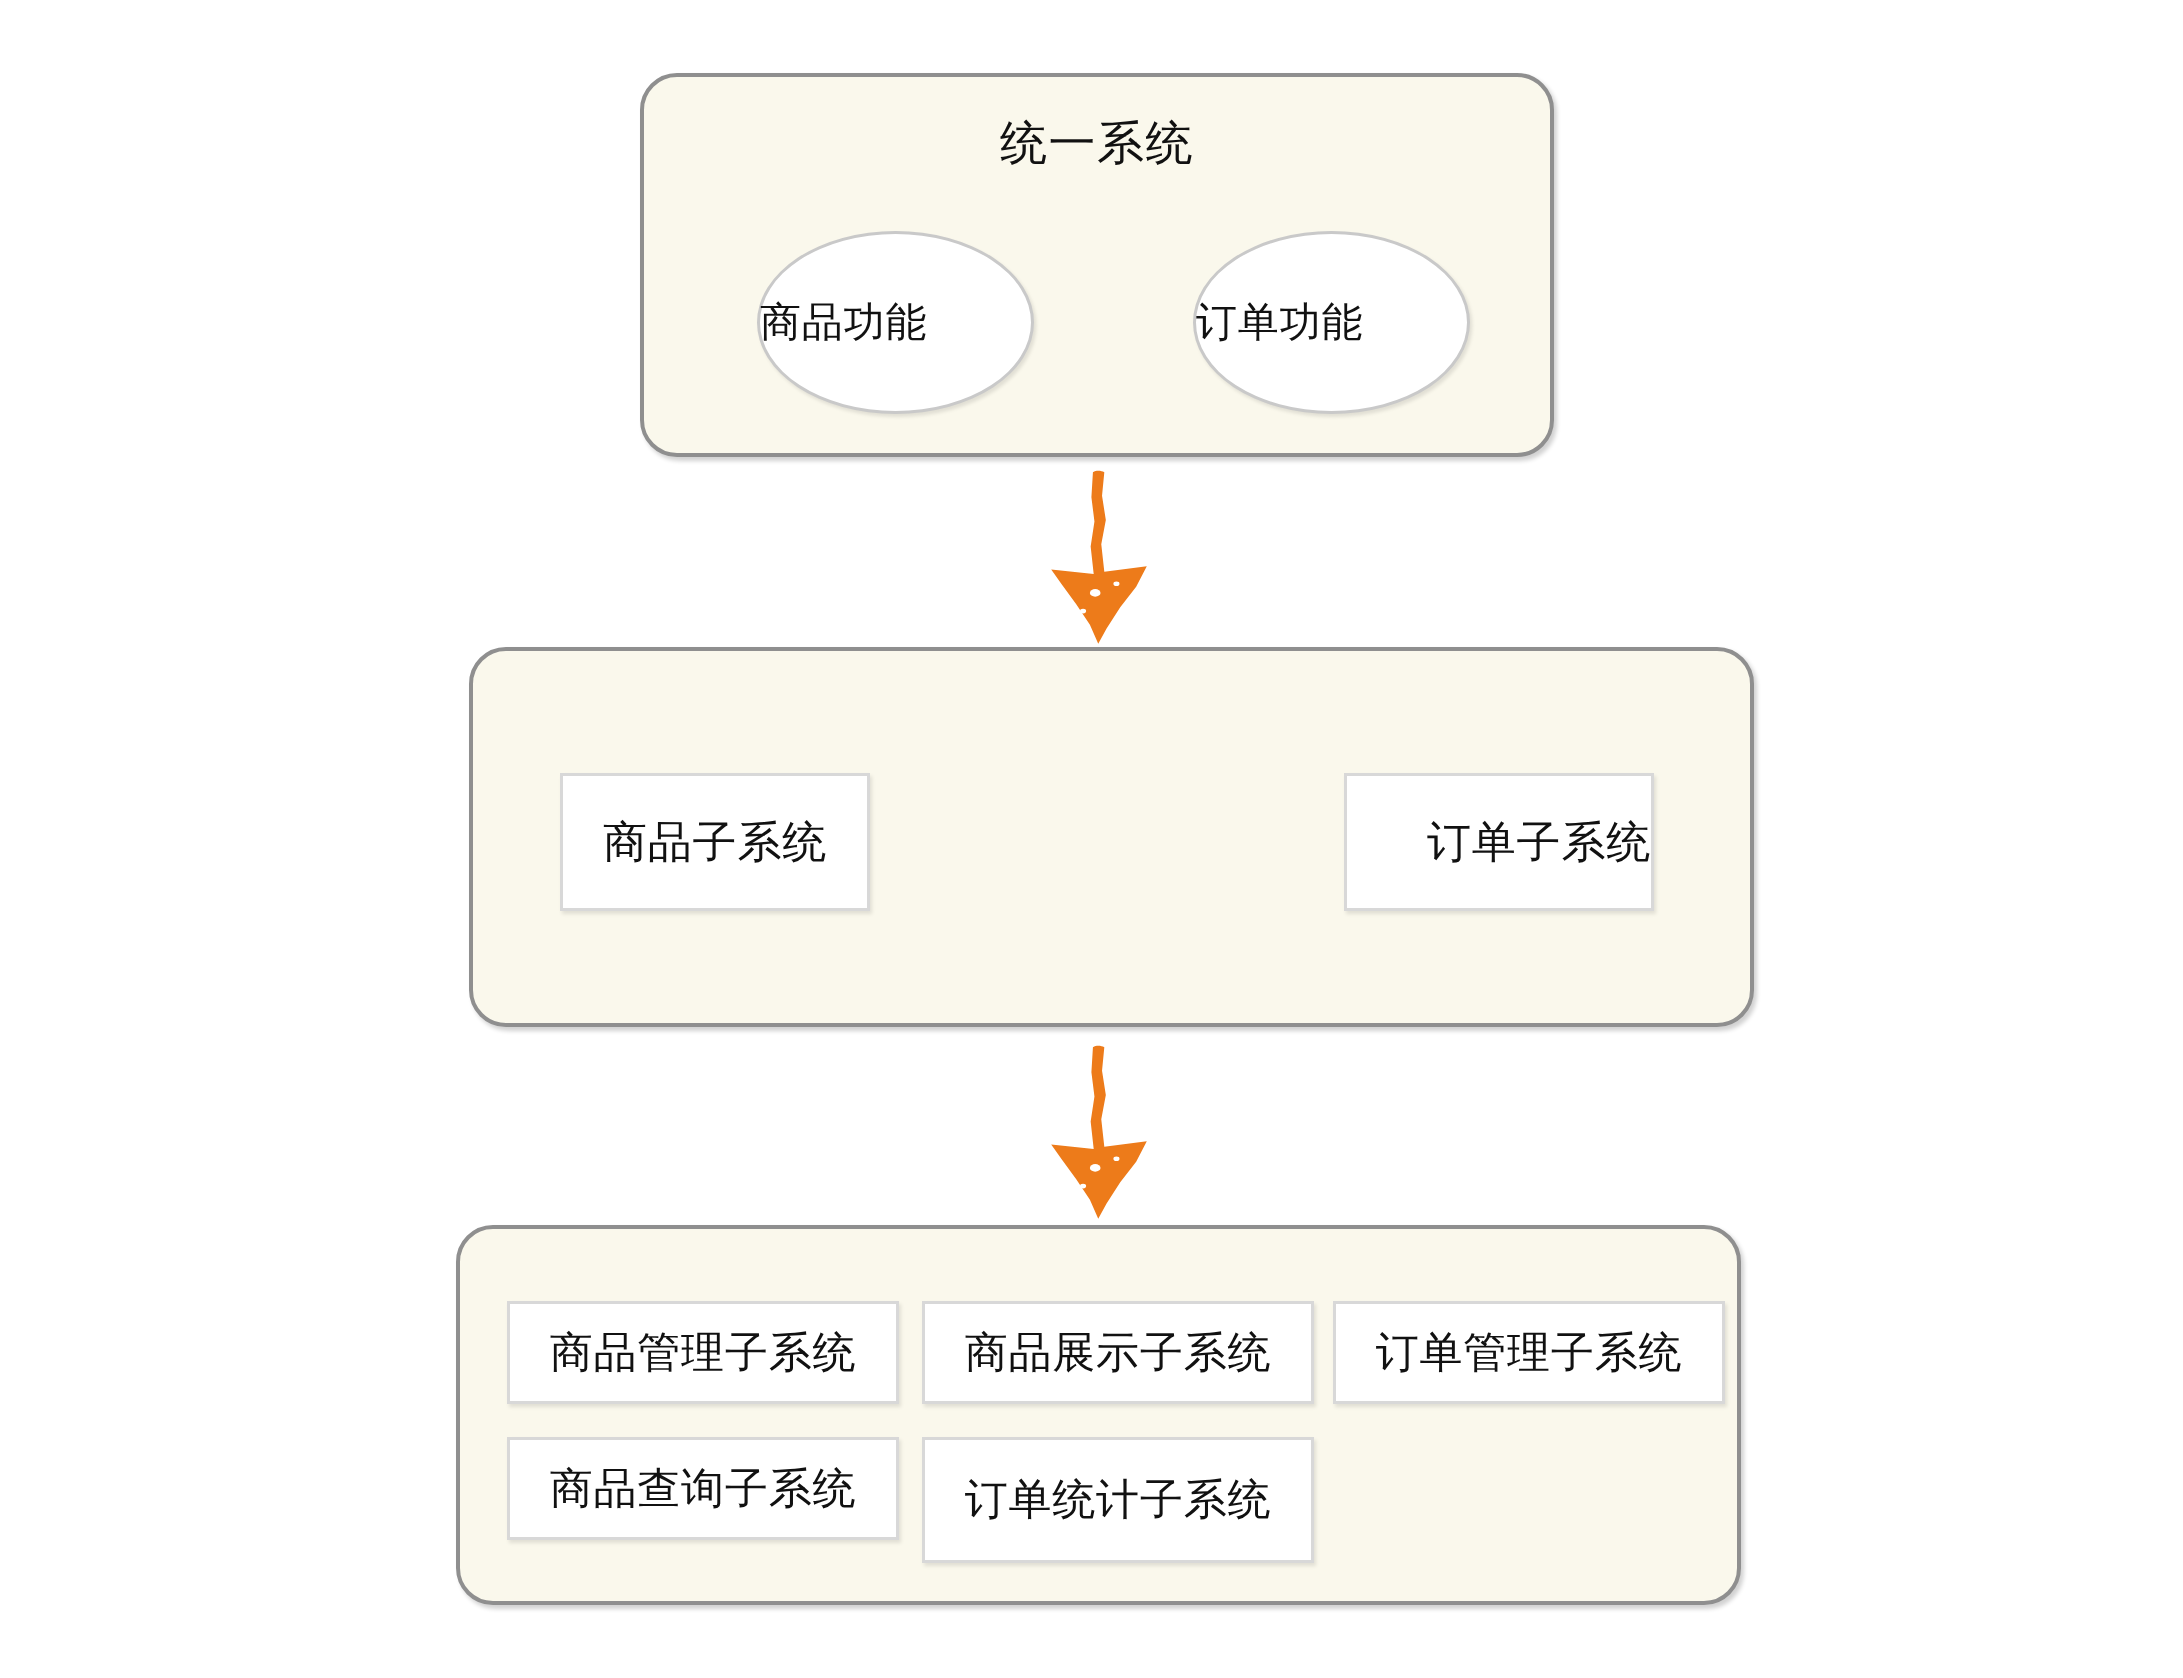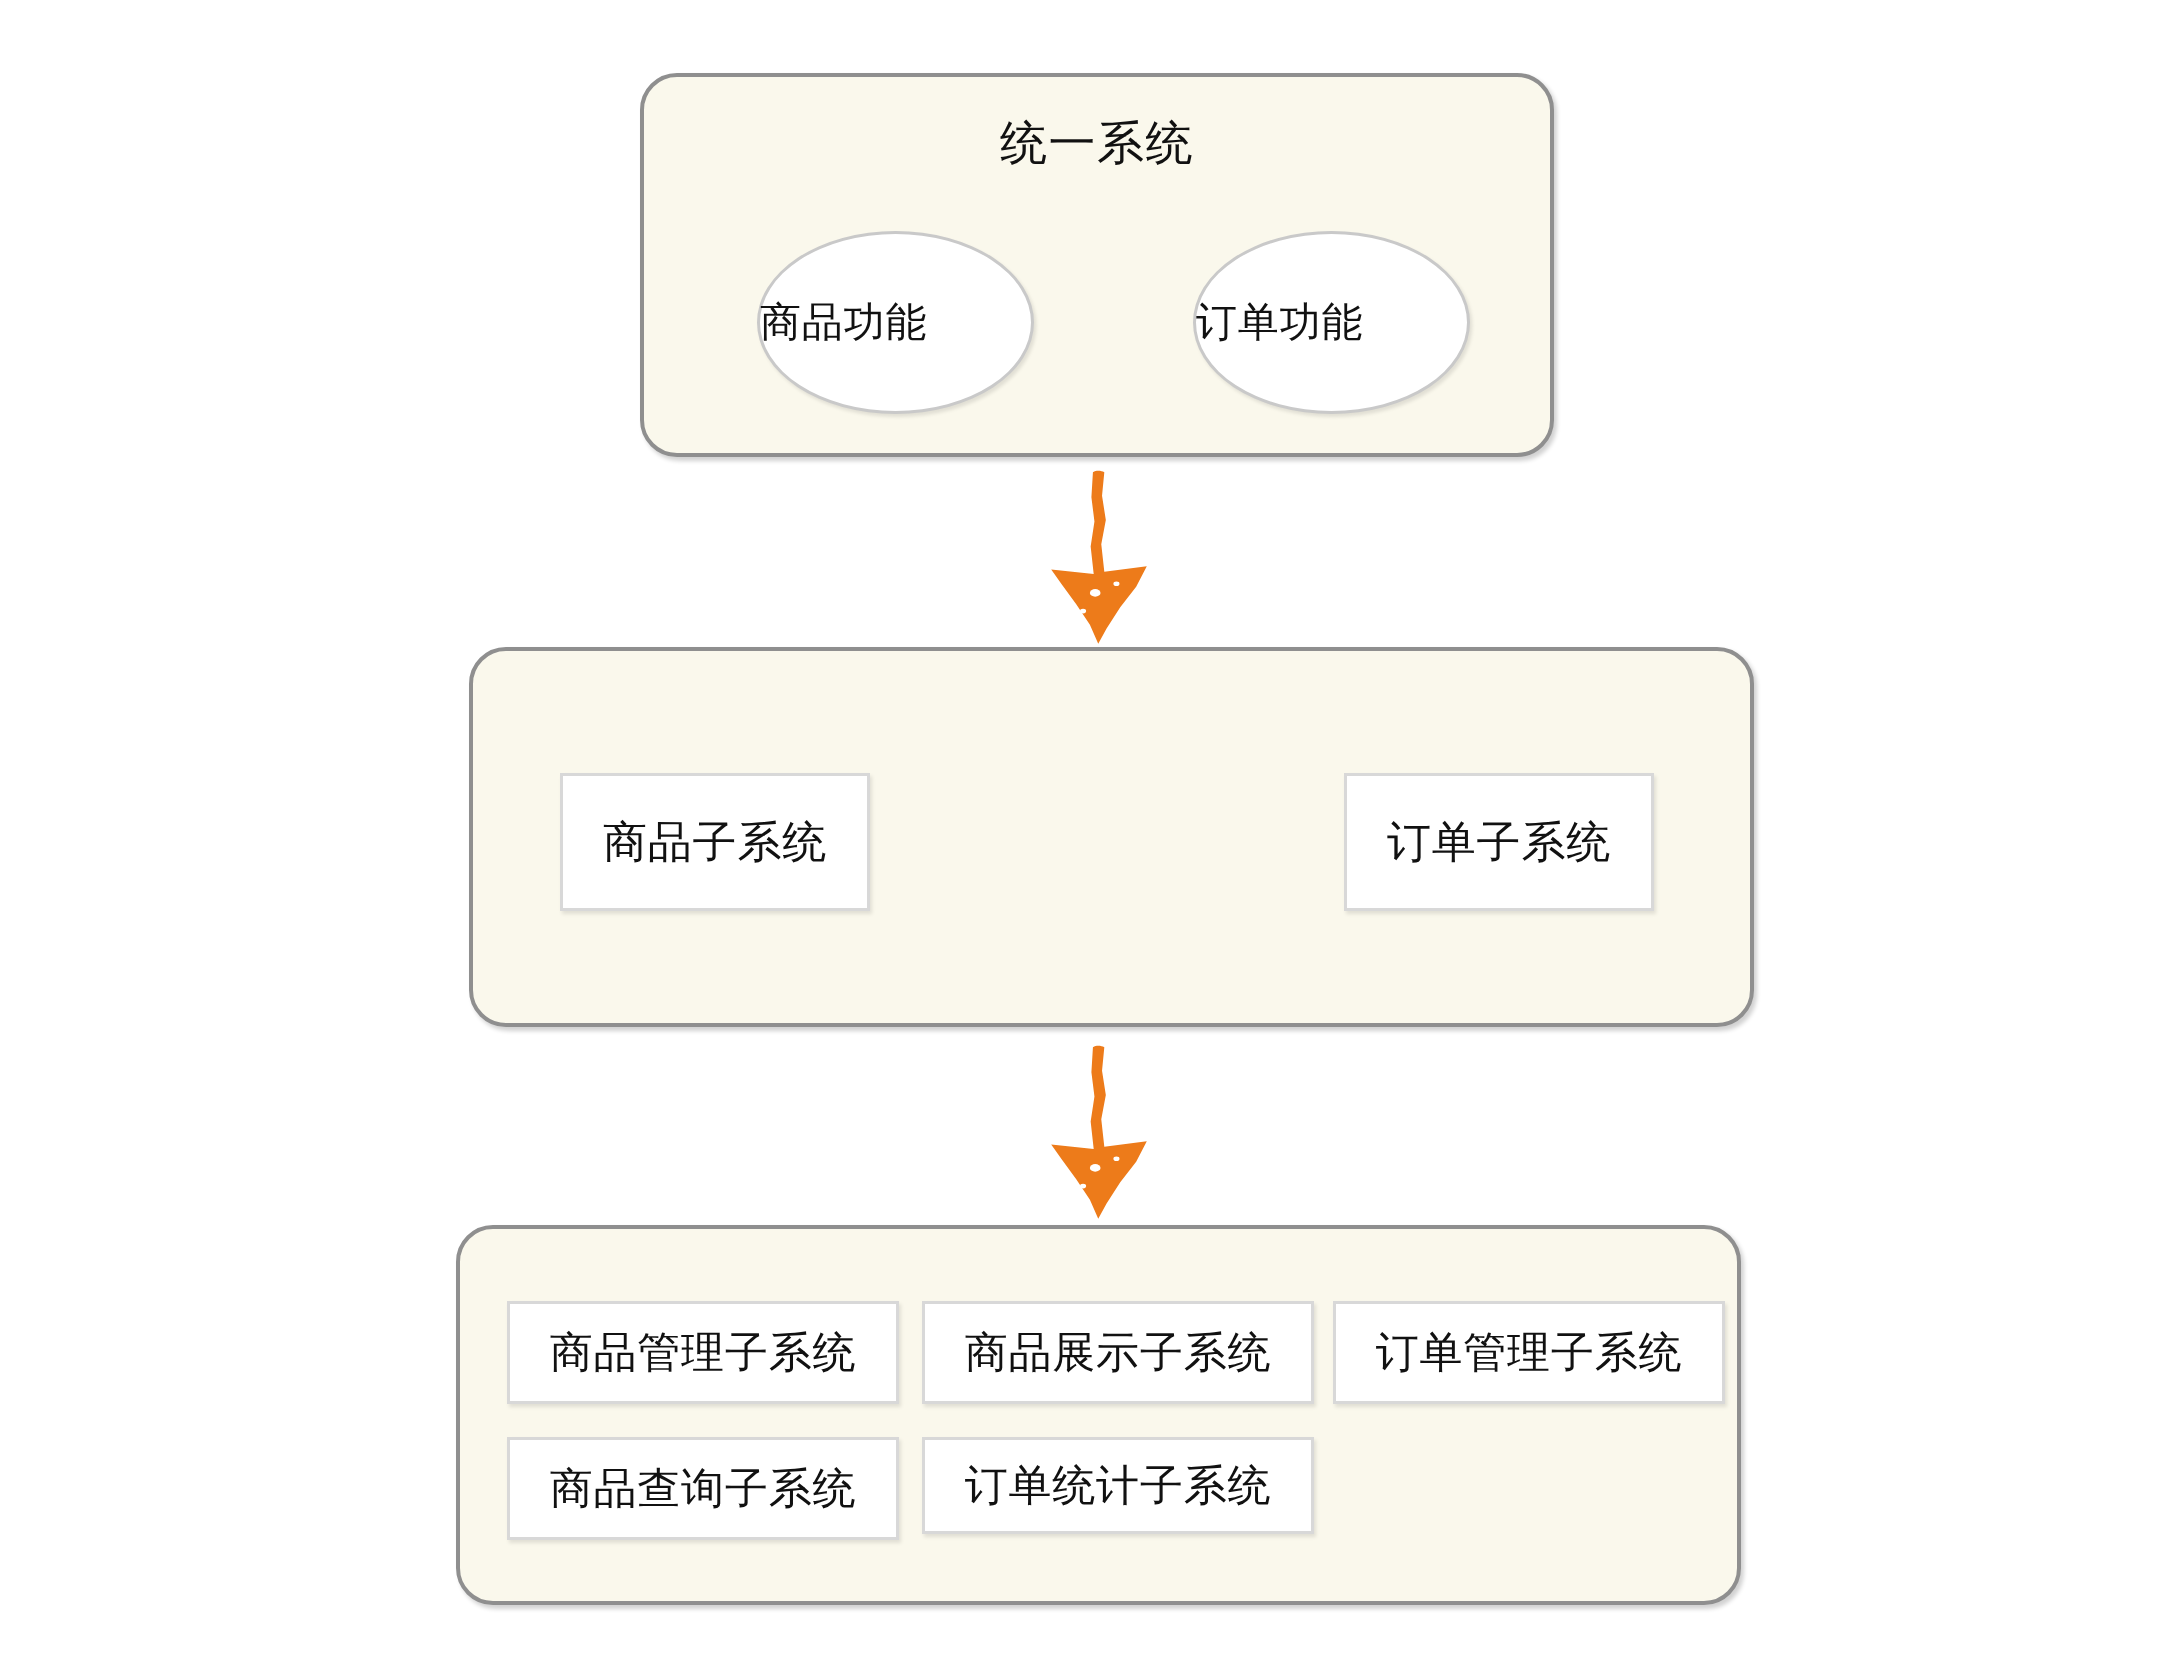"订单子系统" div.node-rect { justify-content: none -> flex-end }
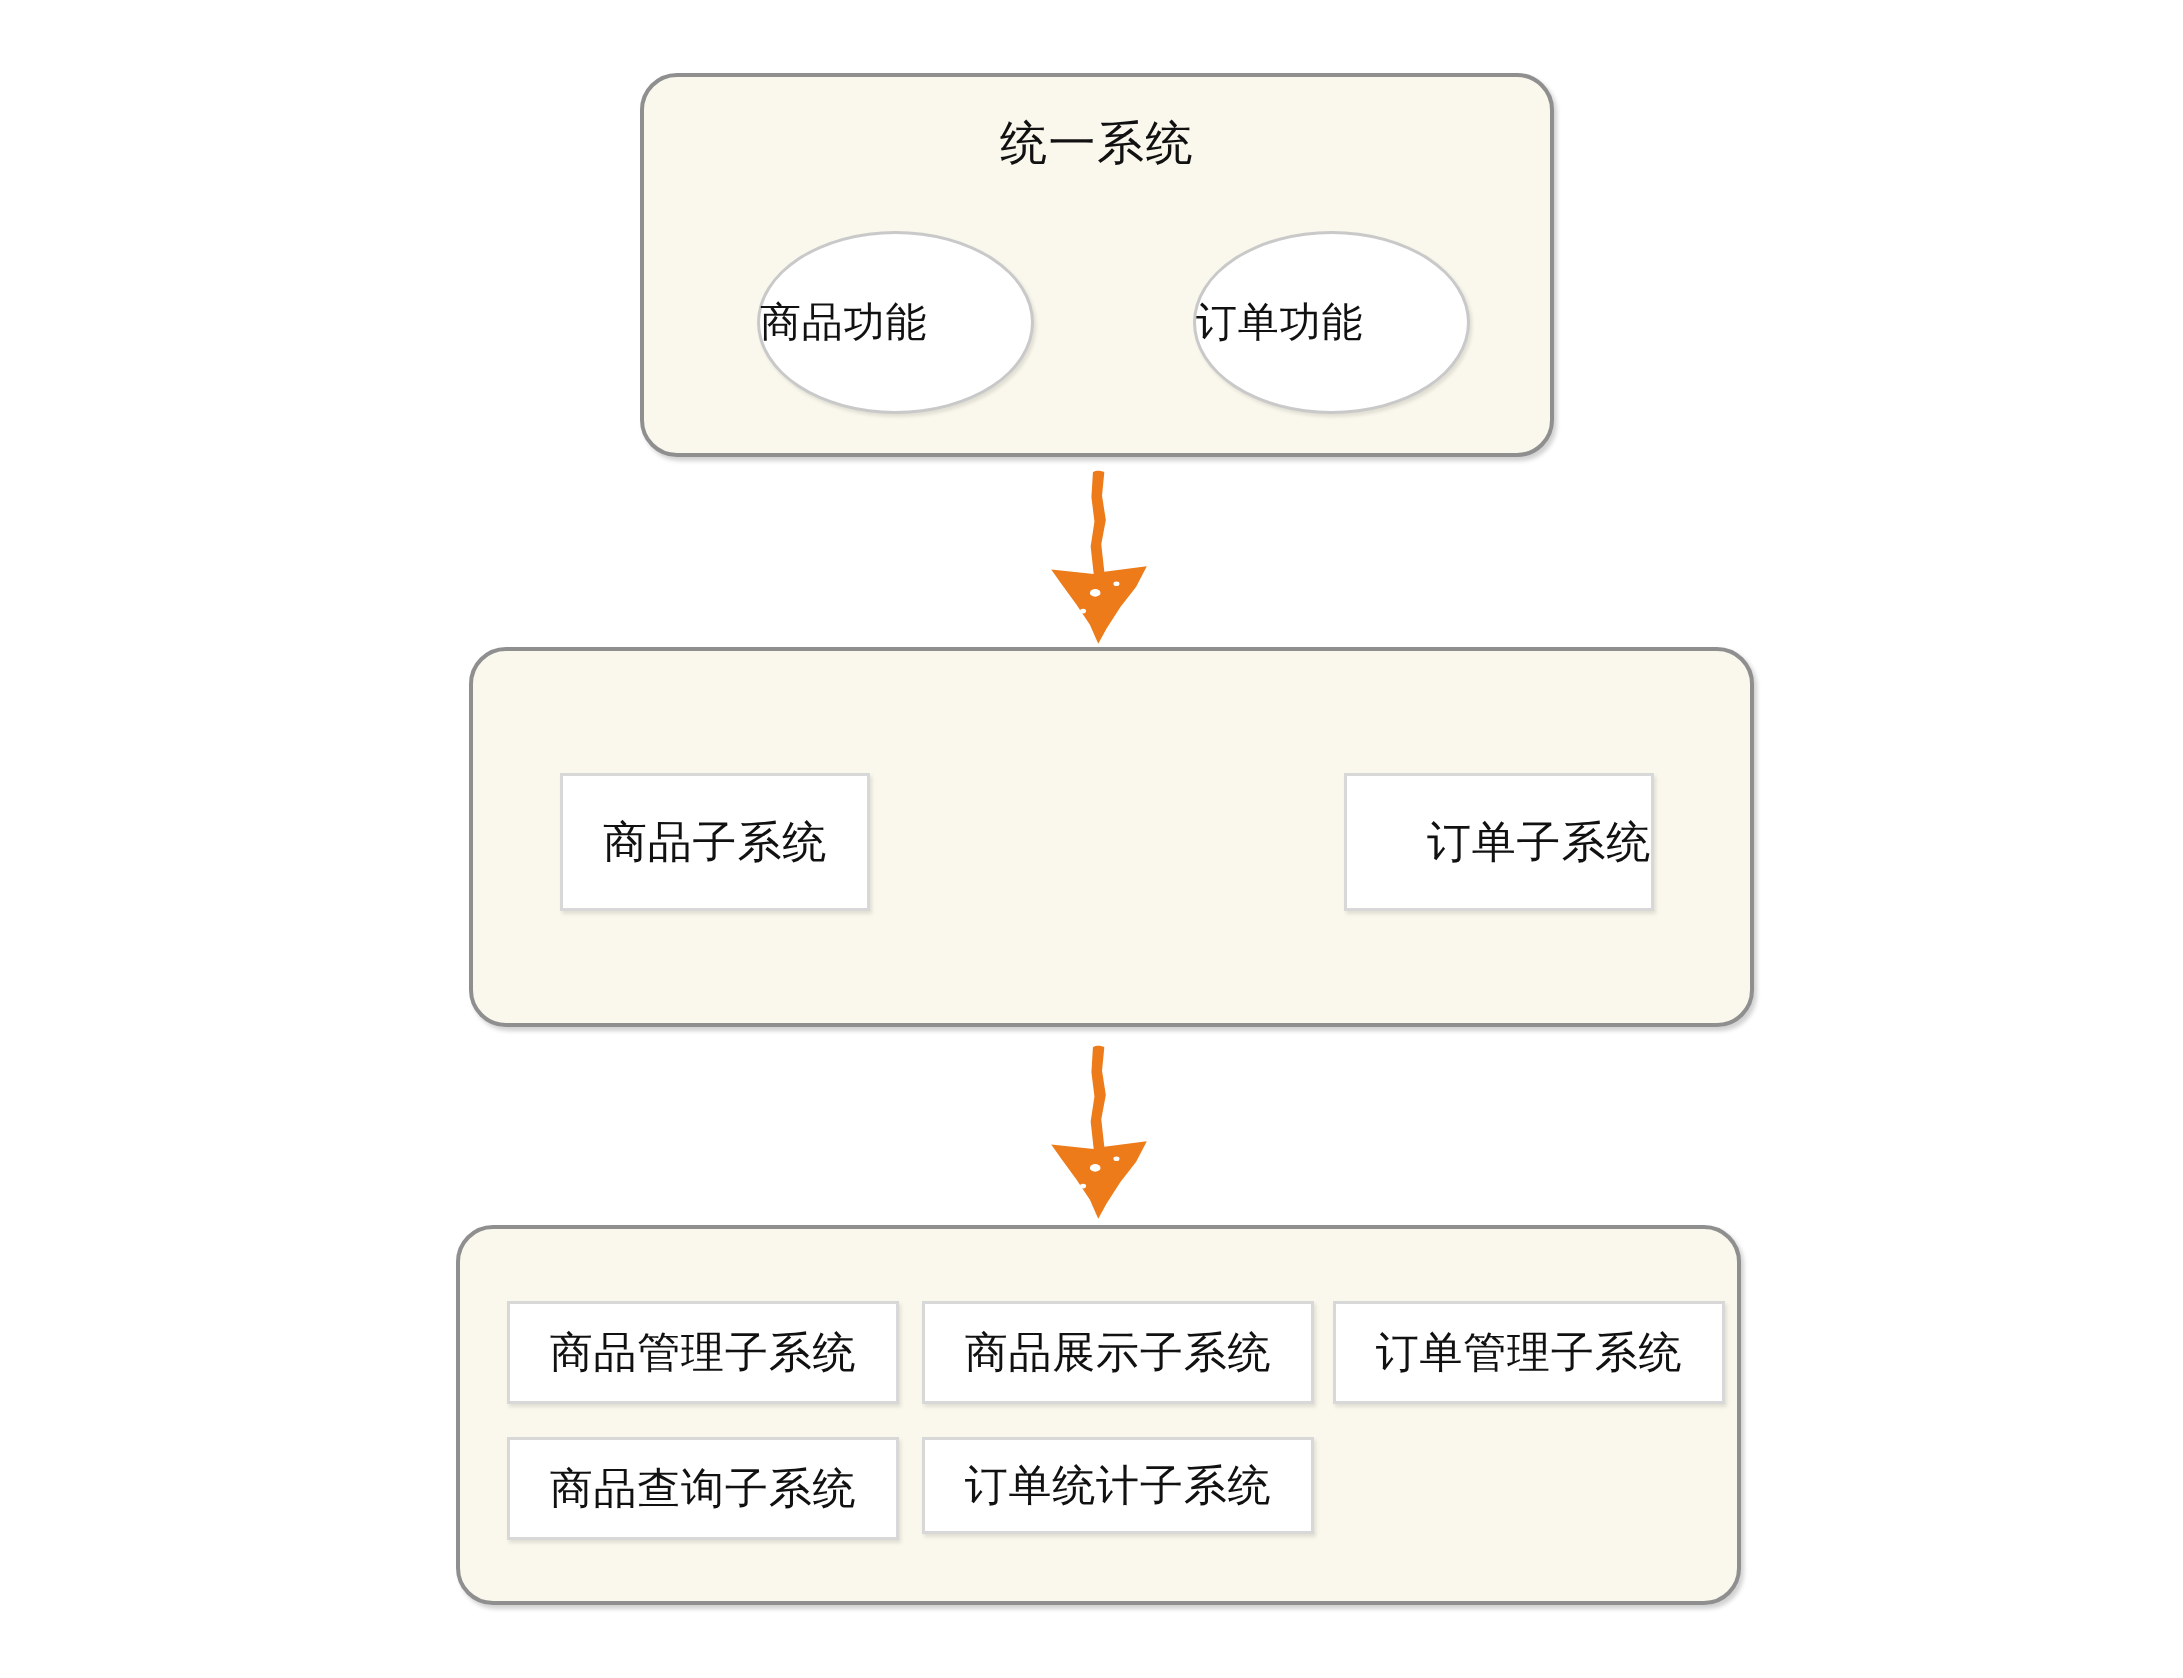"订单统计子系统" div.node-rect { height: 97px -> 126px }
